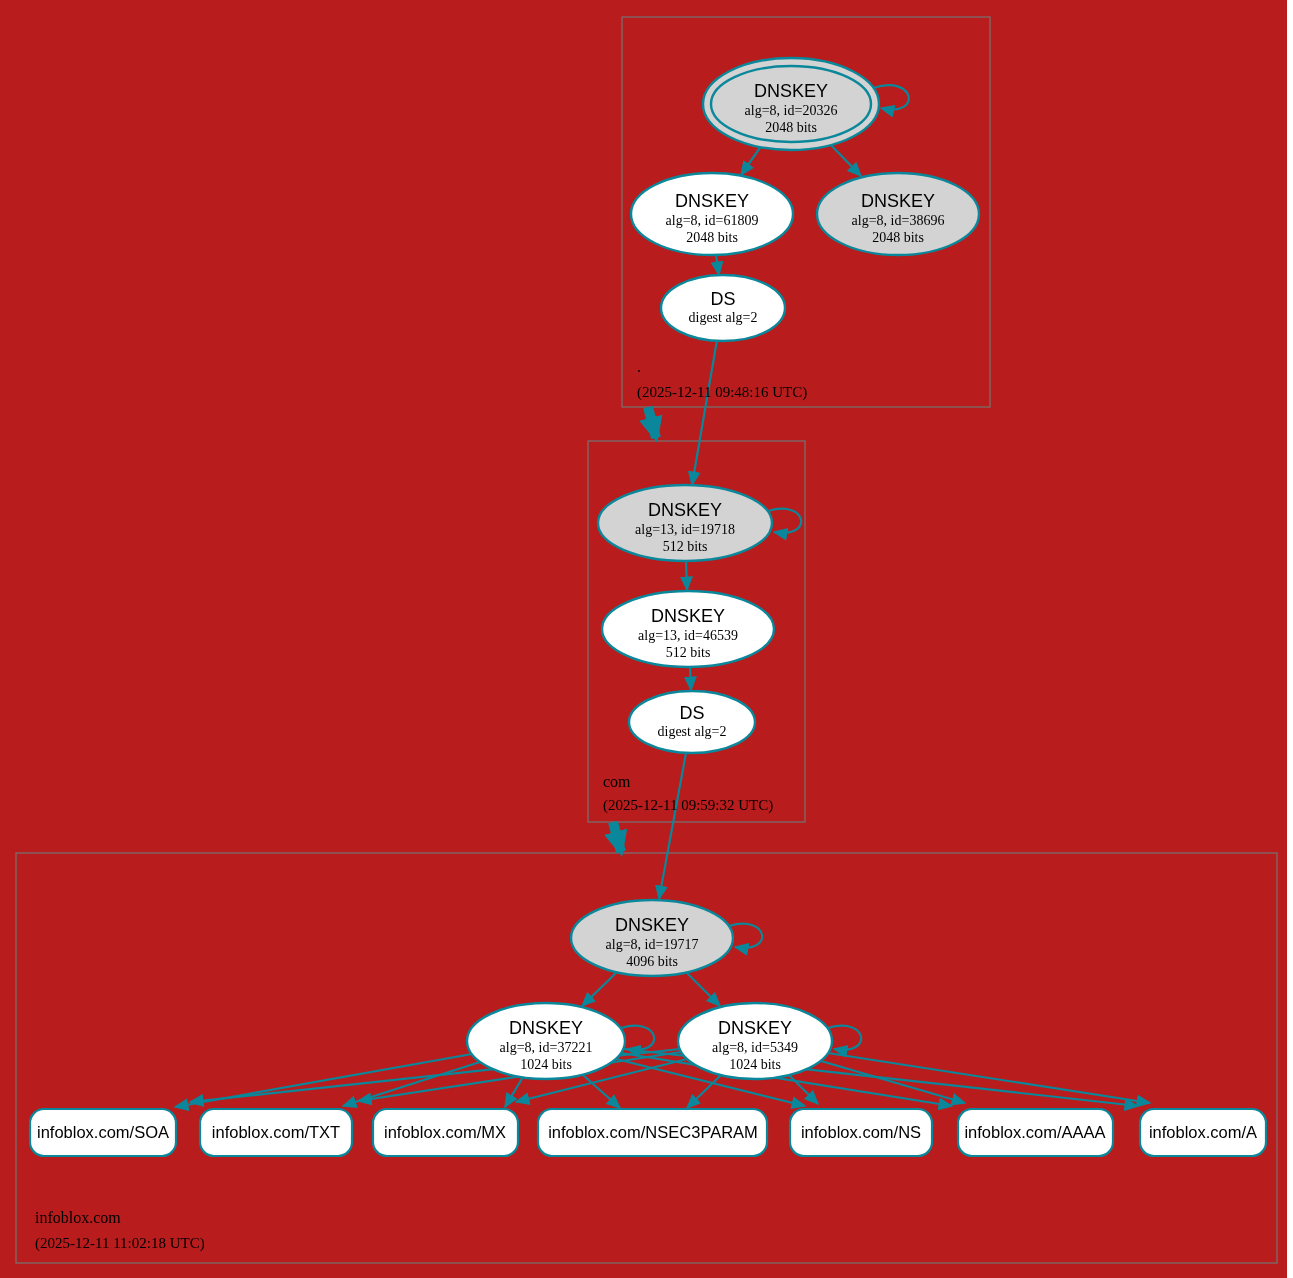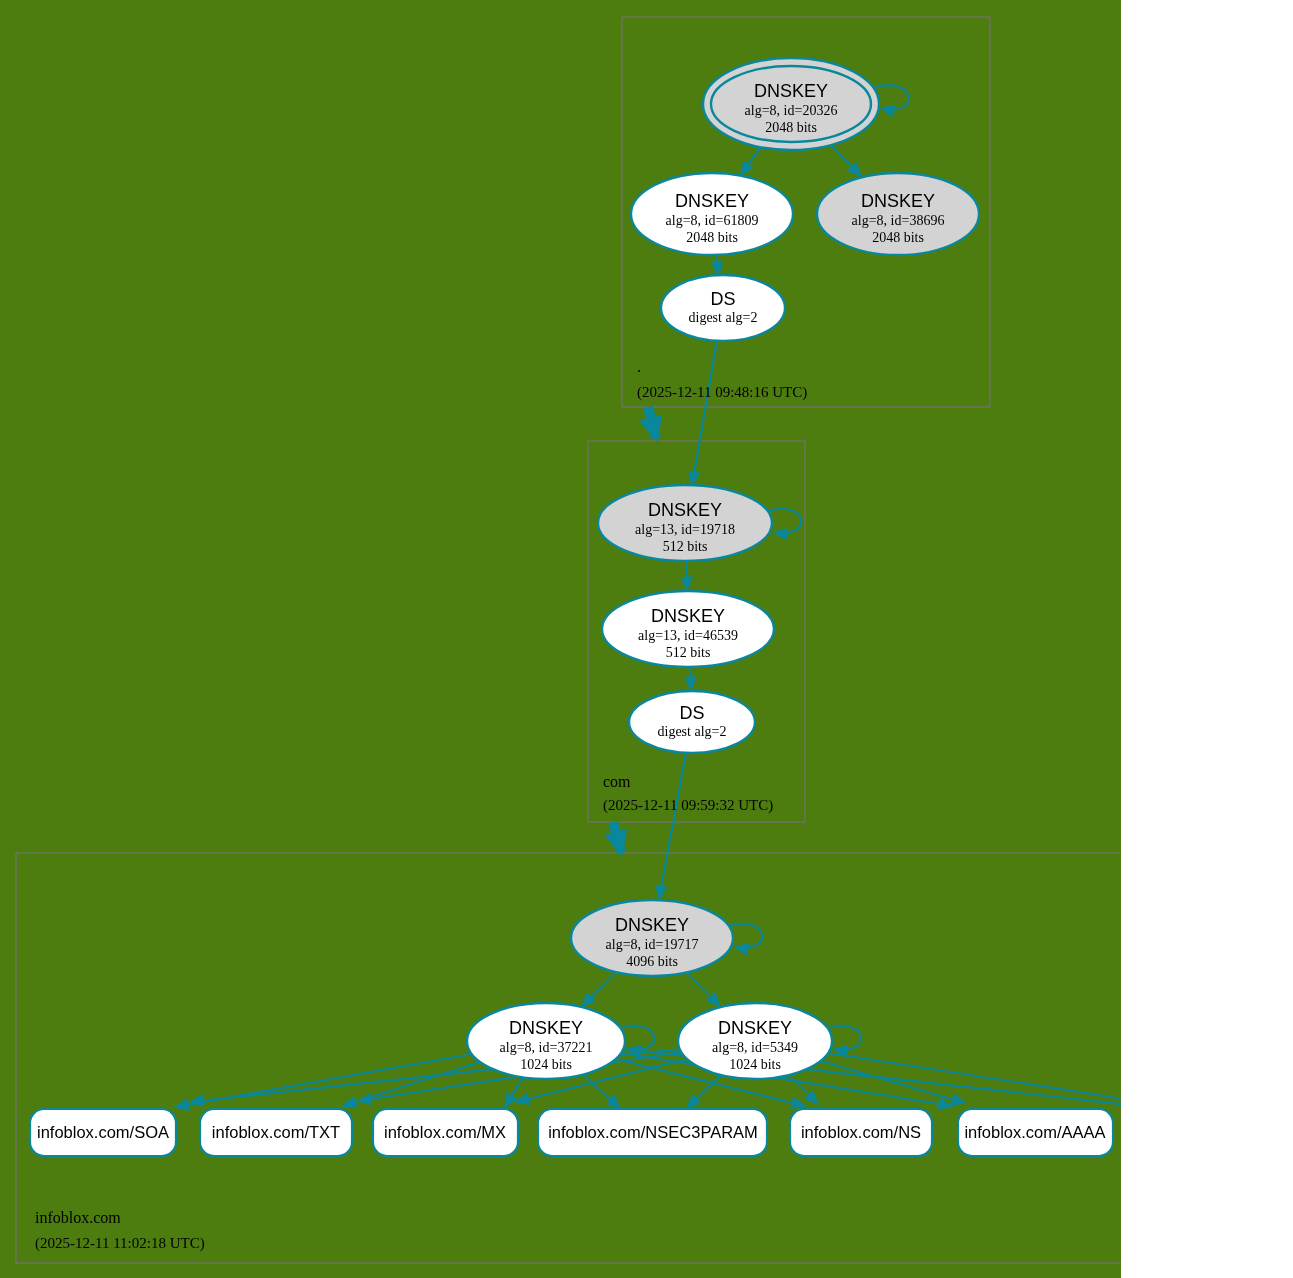"DNSKEY" .stage { background: #4d7c0f -> #b91c1c; width: 1121px -> 1287px }
